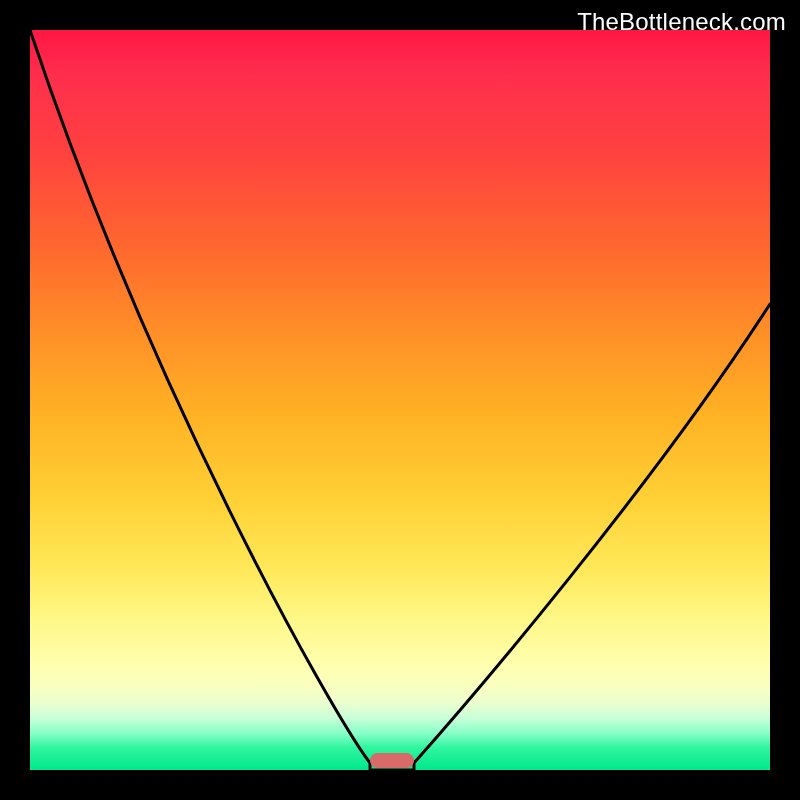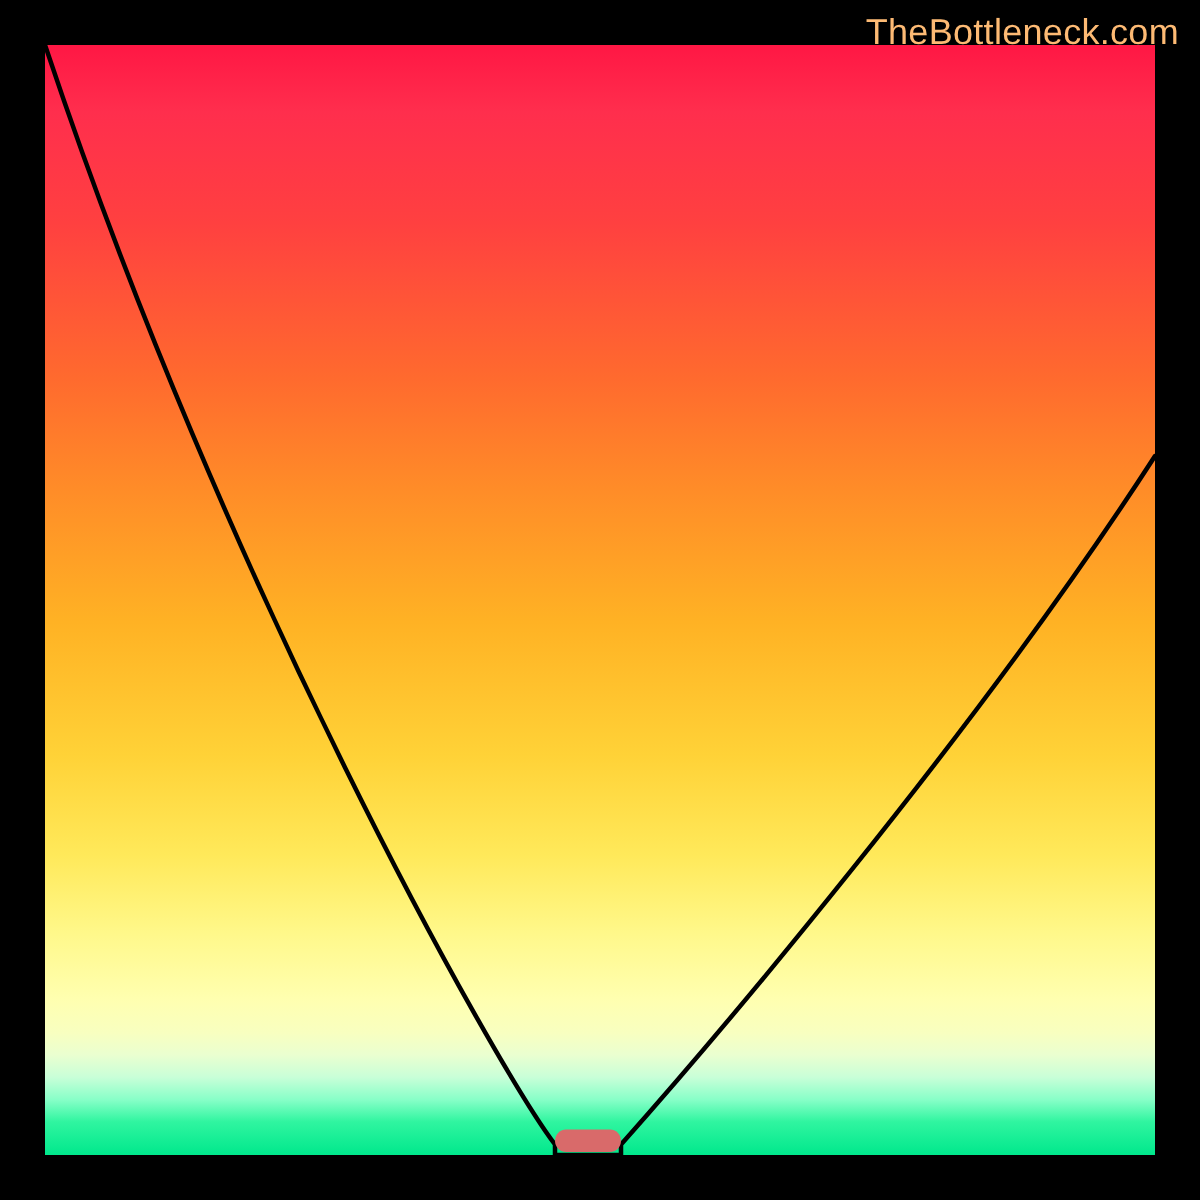"TheBottleneck.com" .watermark { color: #fdba74 -> #ffffff }
